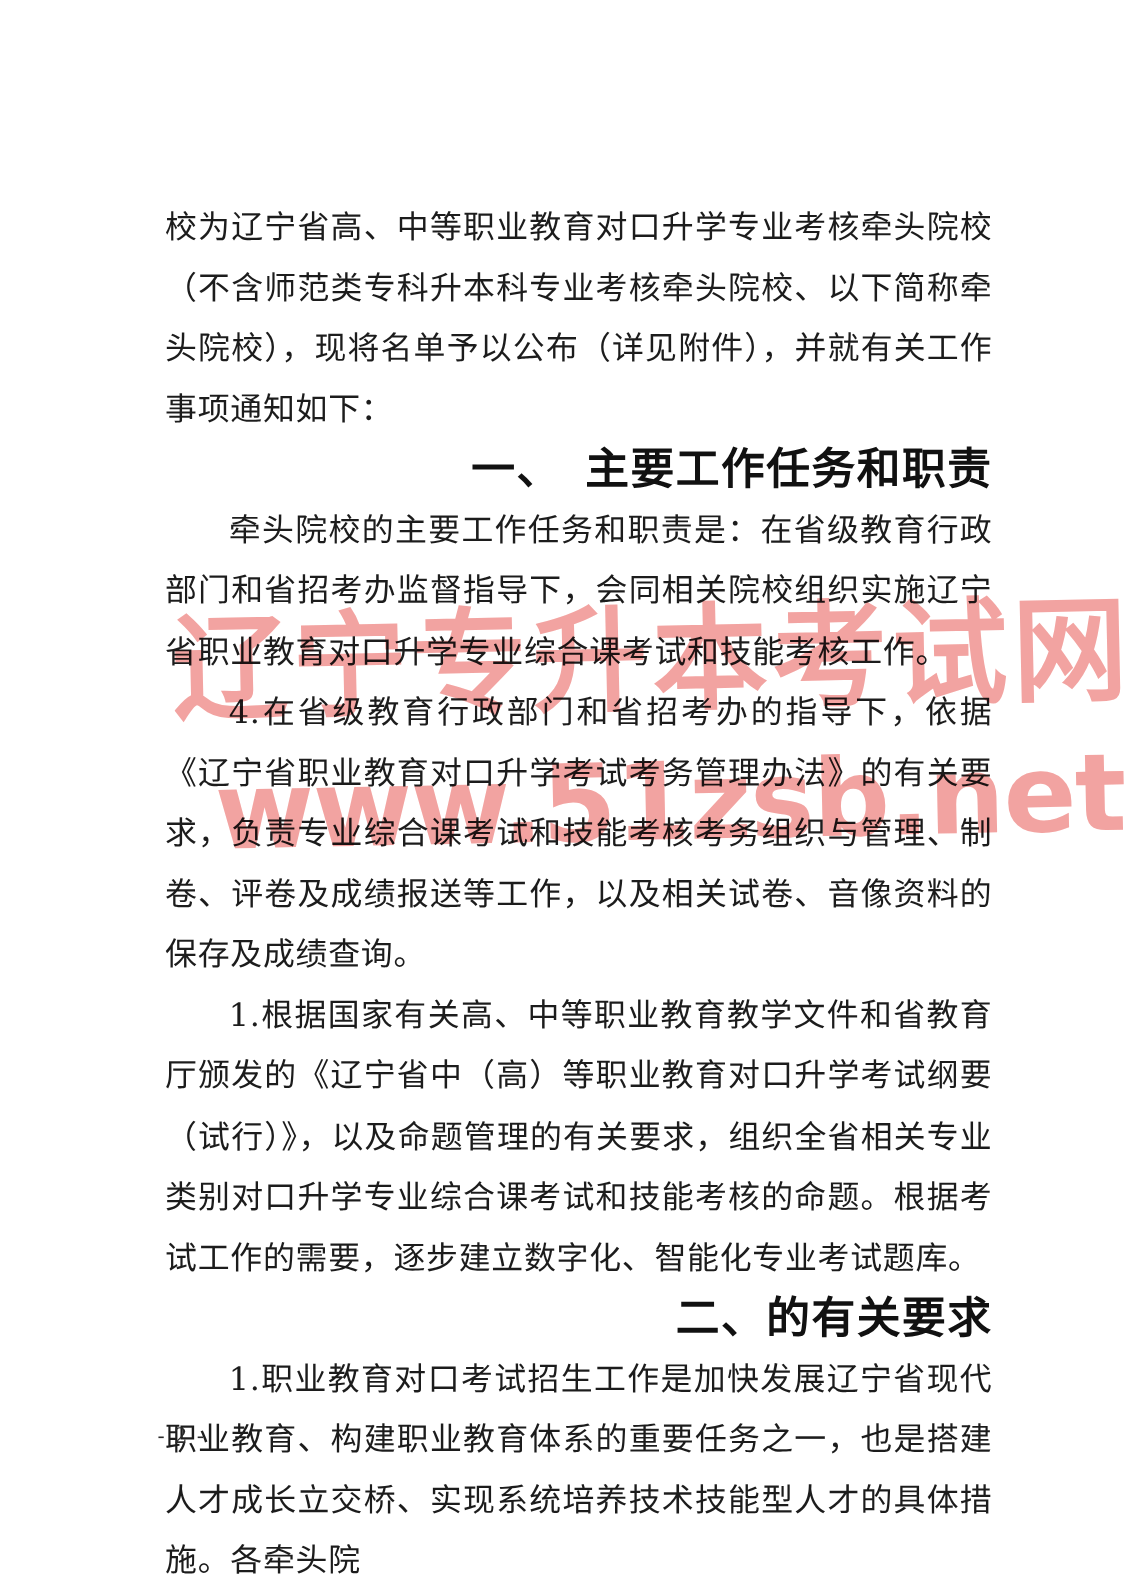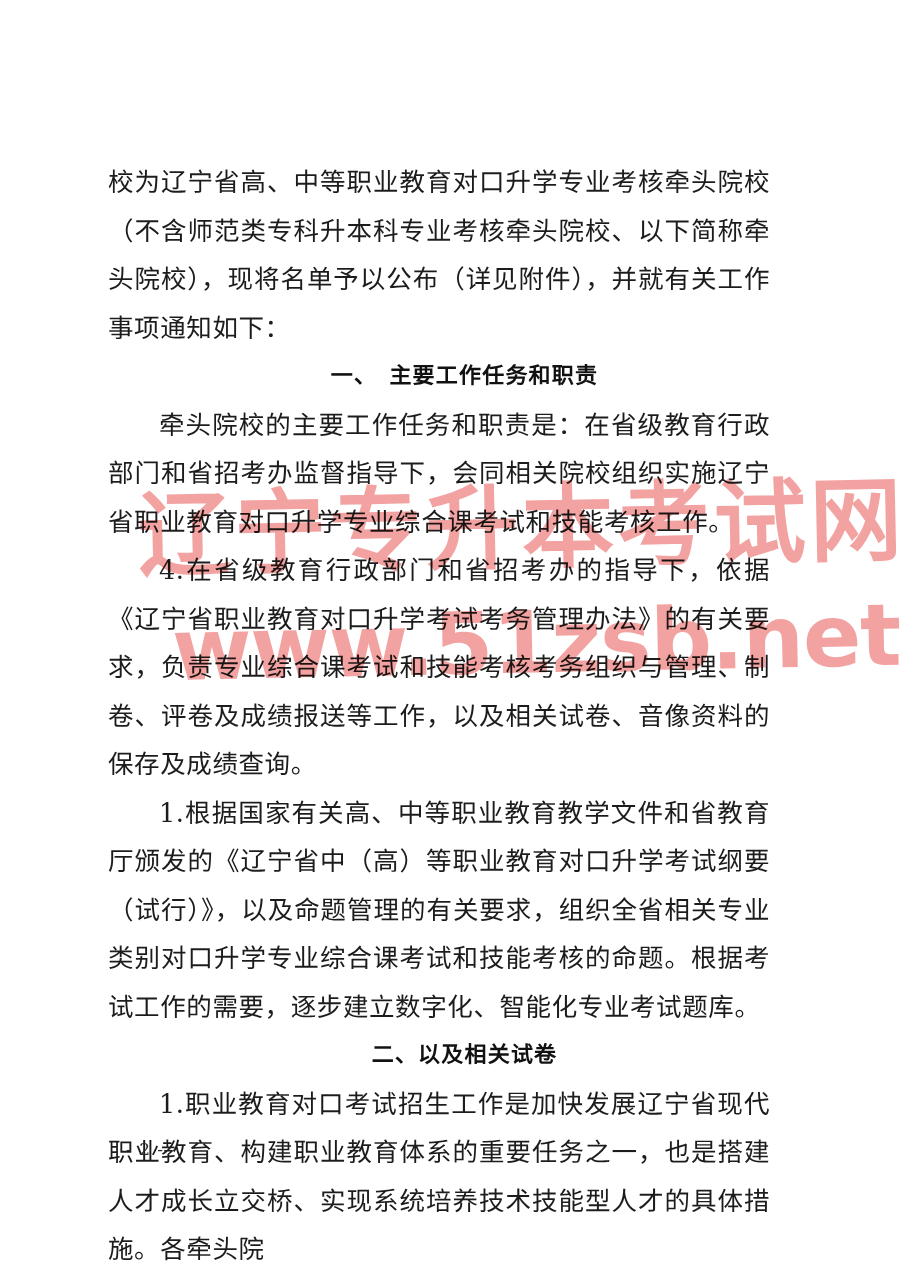"校为辽宁省高、中等职业教育对口升学专业考核牵头院校（不含师范类专科升本科专业考核" .doc-body { left: 108px -> 132px }
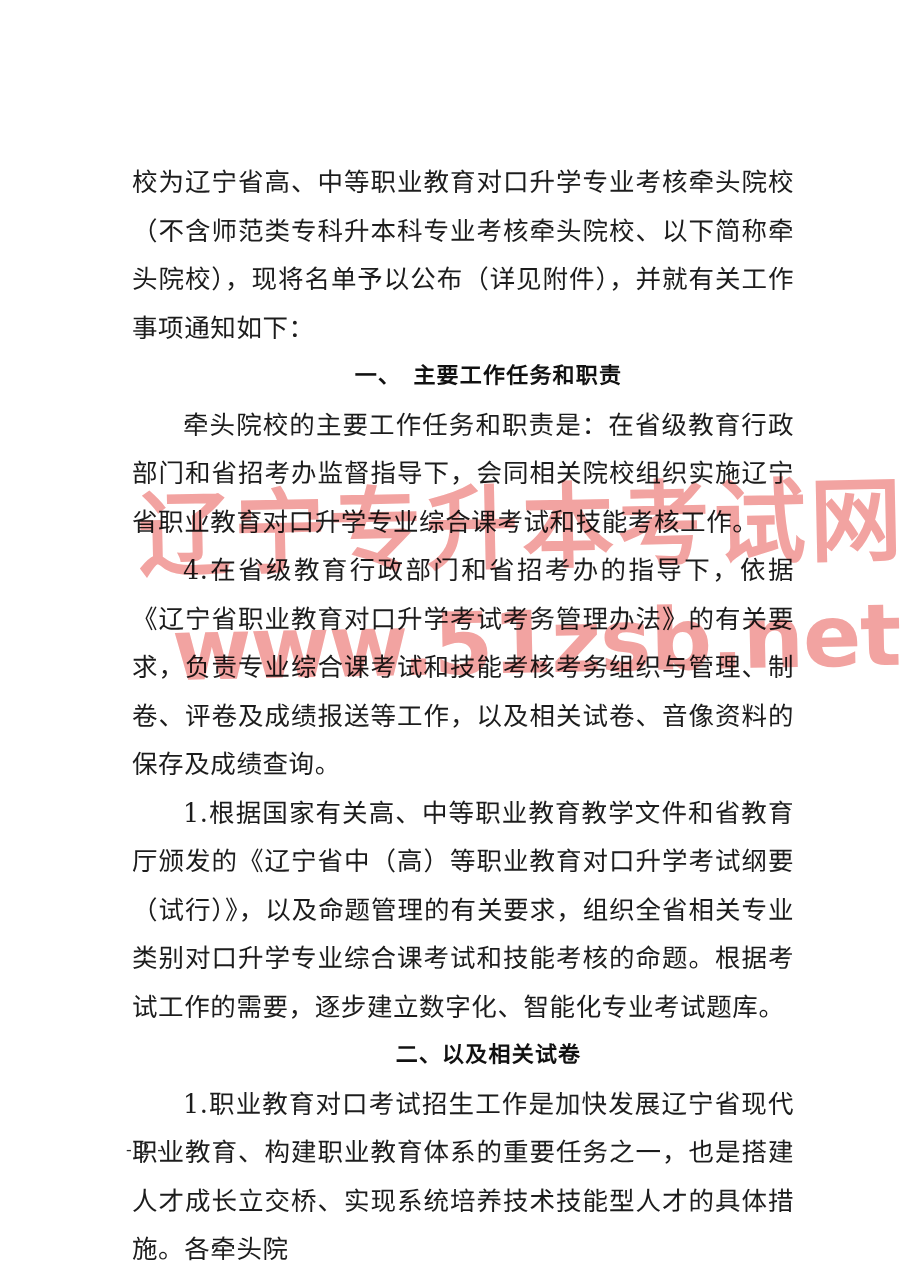"一、 主要工作任务和职责" .heading { font-size: 22px -> 35px; text-align: center -> right }
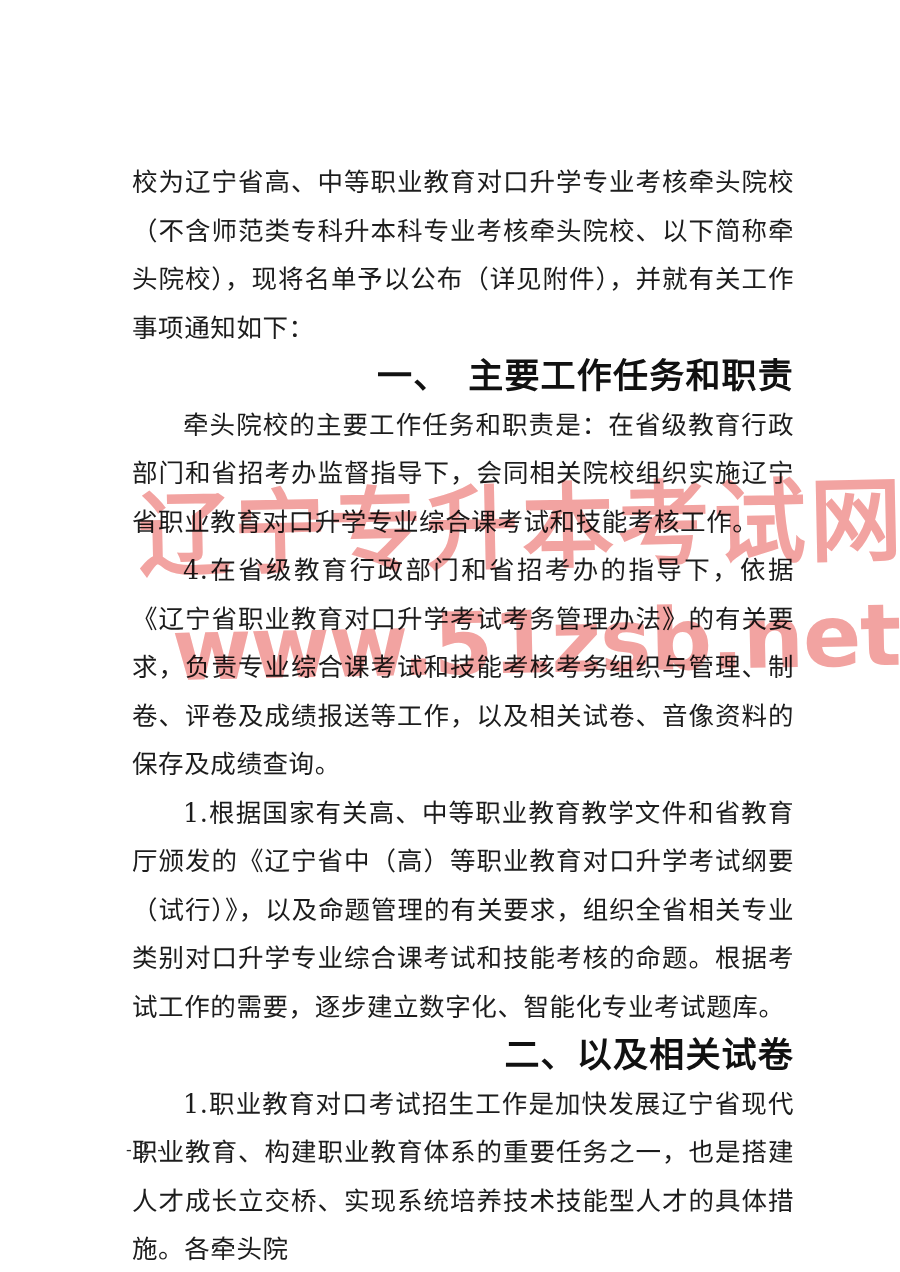"二、以及相关试卷" p.heading { text: 以及相关试卷 -> 的有关要求 }
